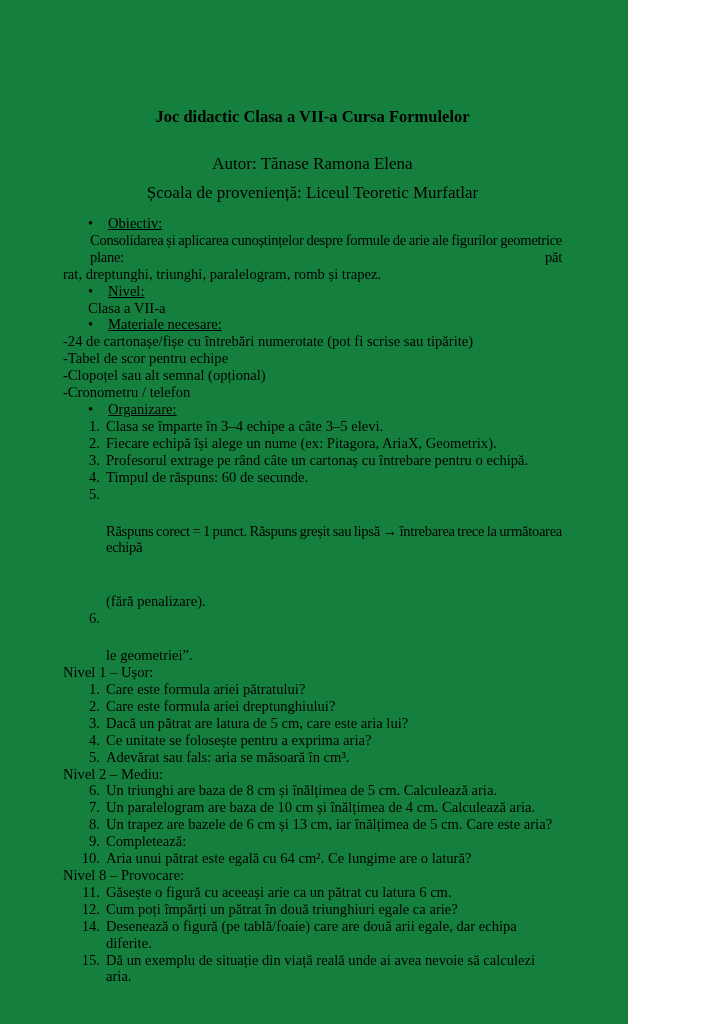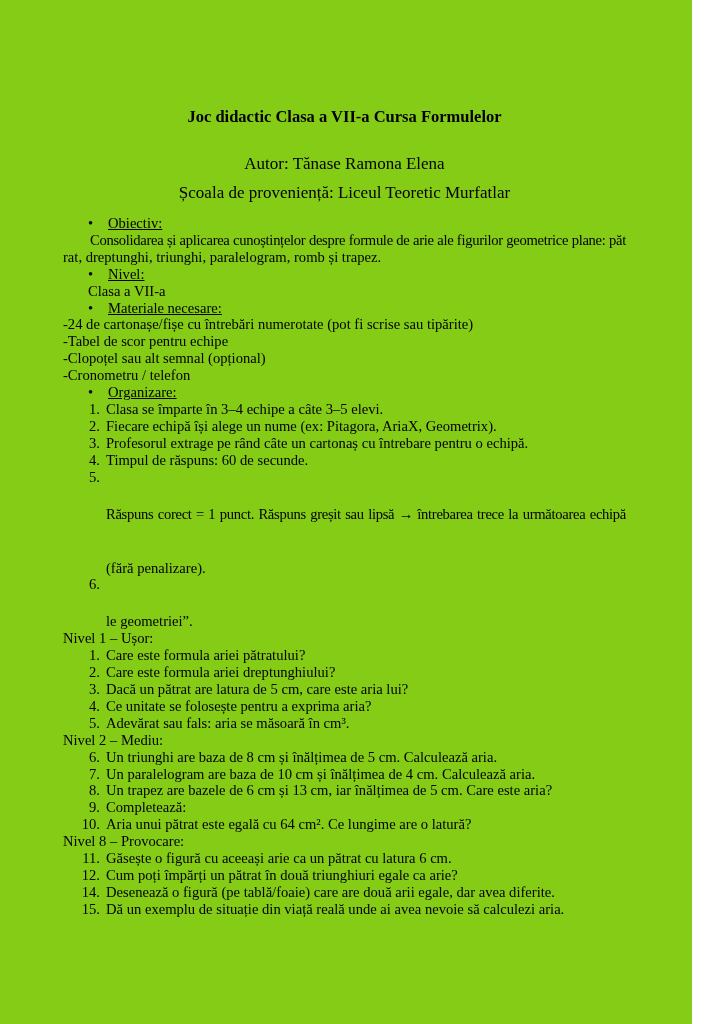"Joc didactic Clasa a VII-a" .page { background: #84cc16 -> #15803d; width: 692px -> 628px }
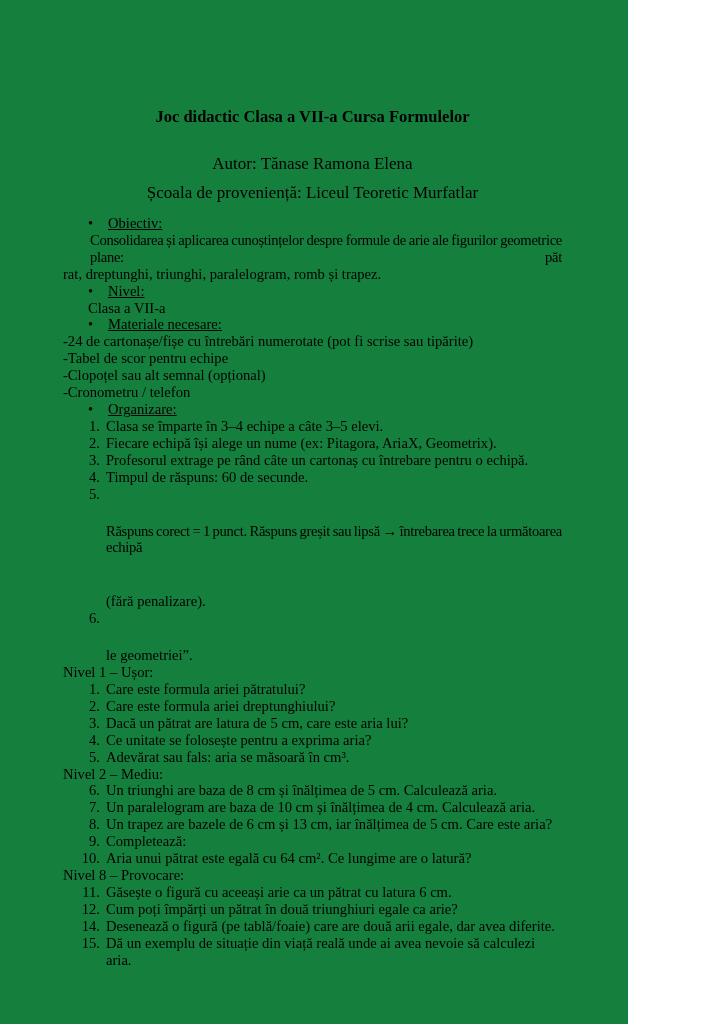"Desenează o figură (pe tablă/foaie)" span.itxt { text: avea -> echipa }
